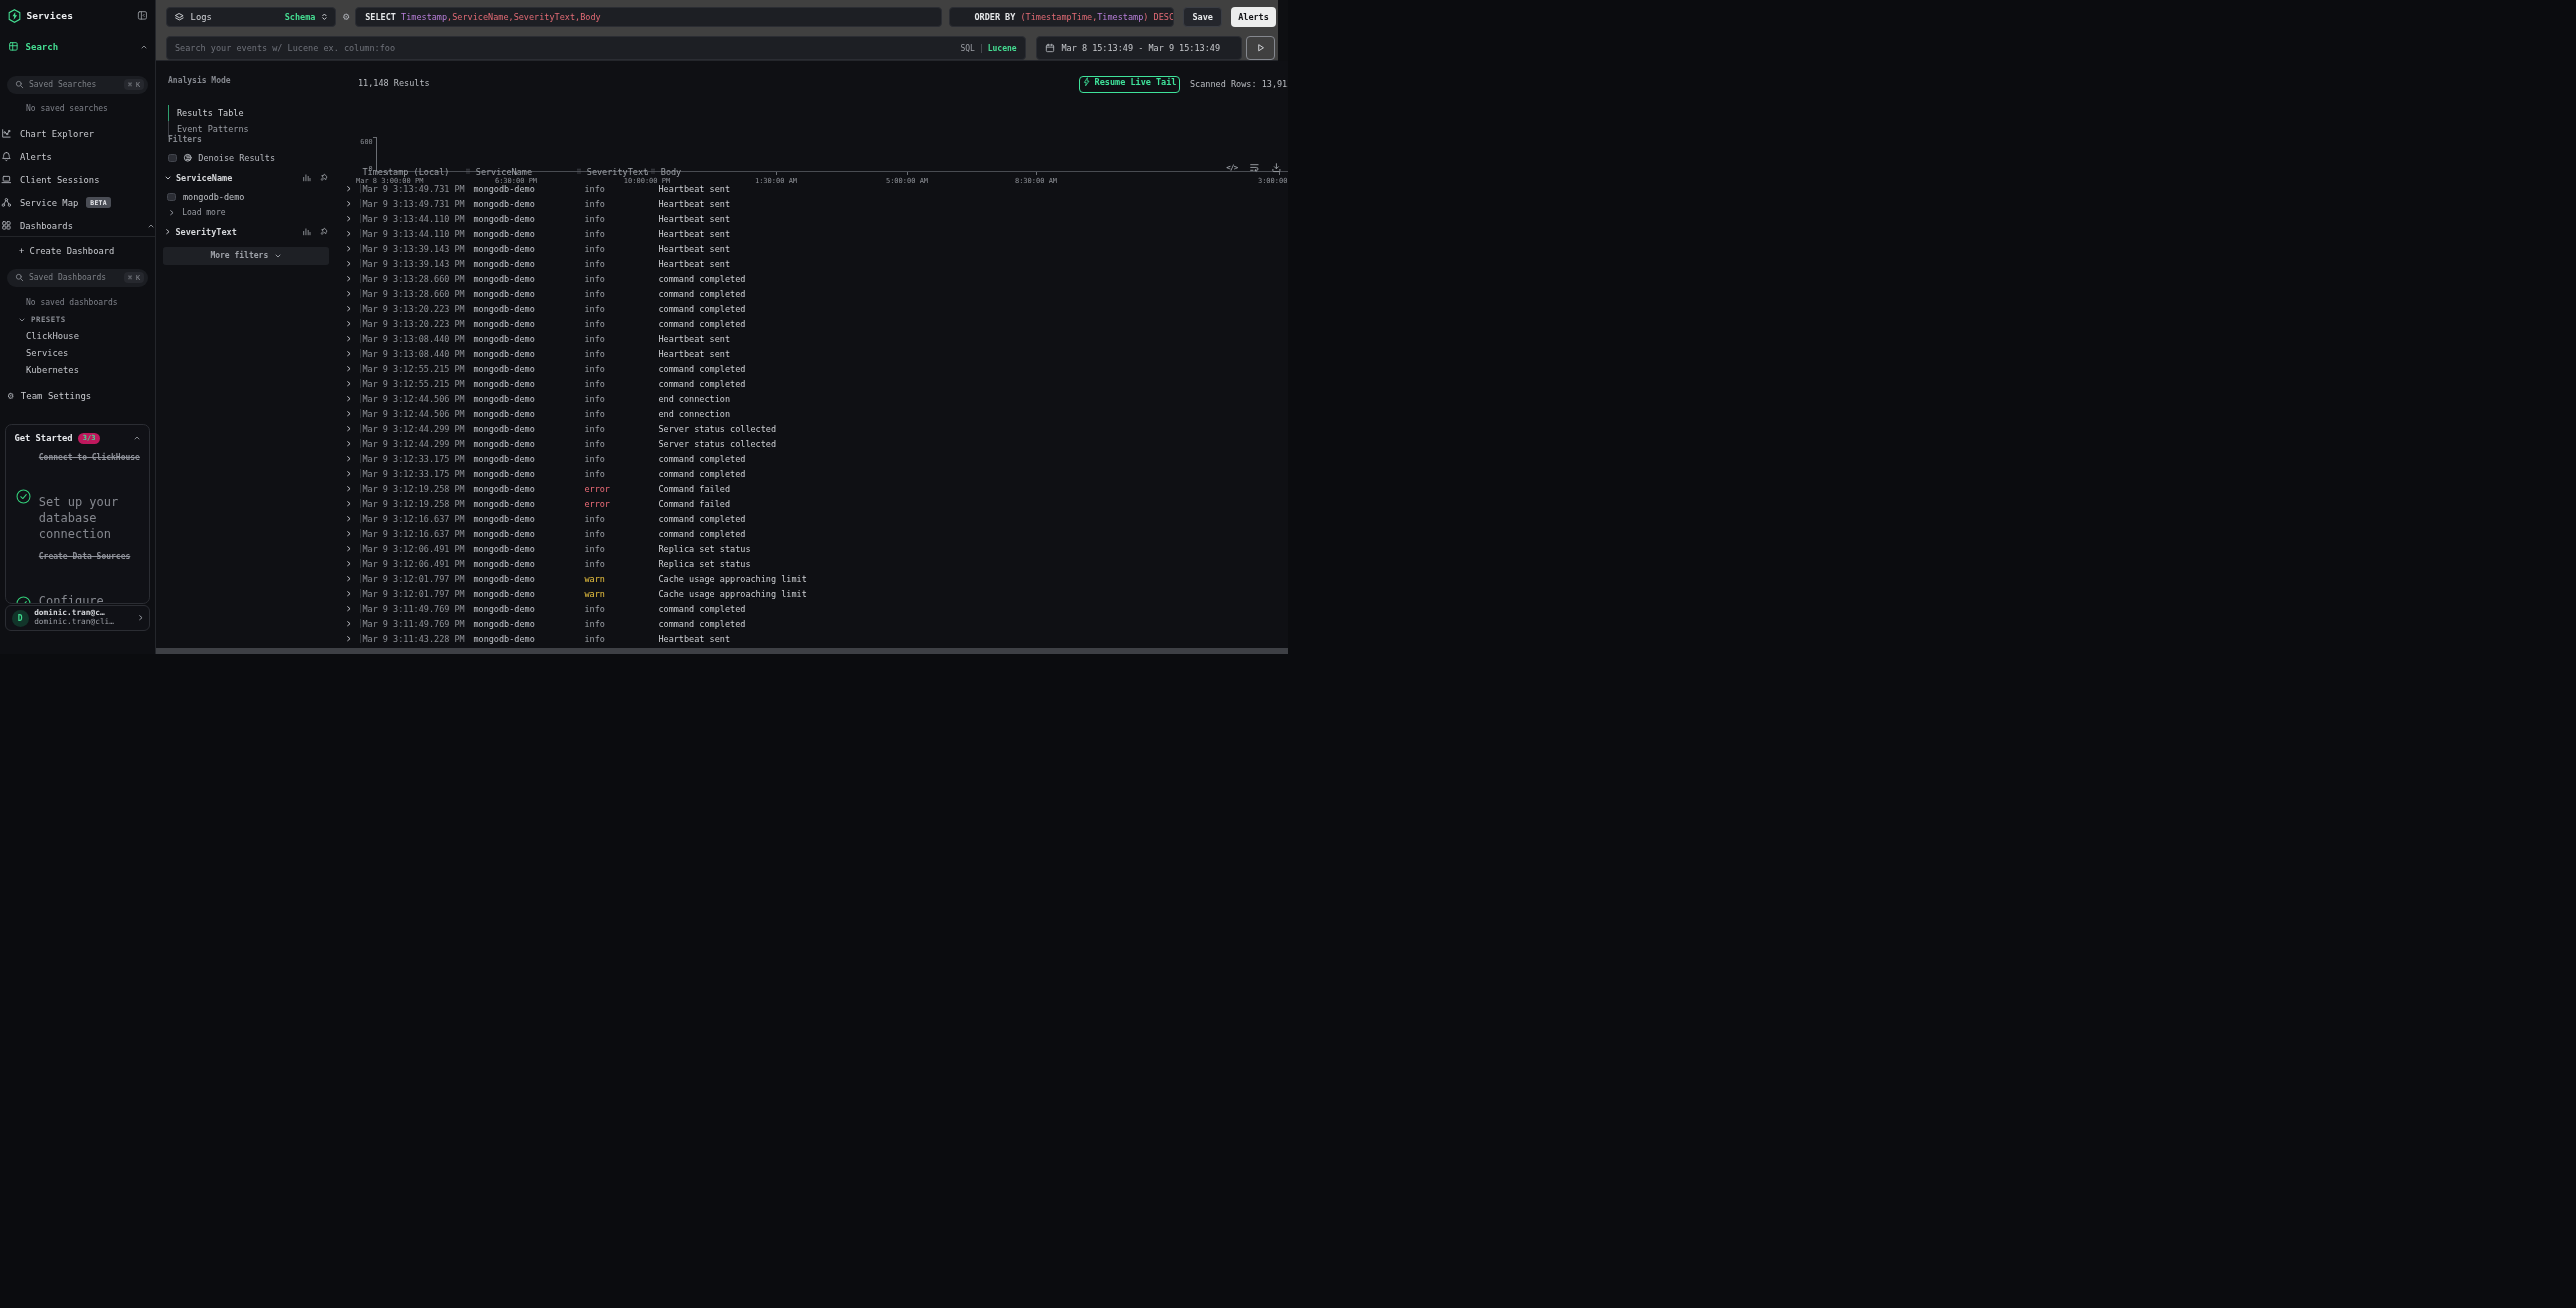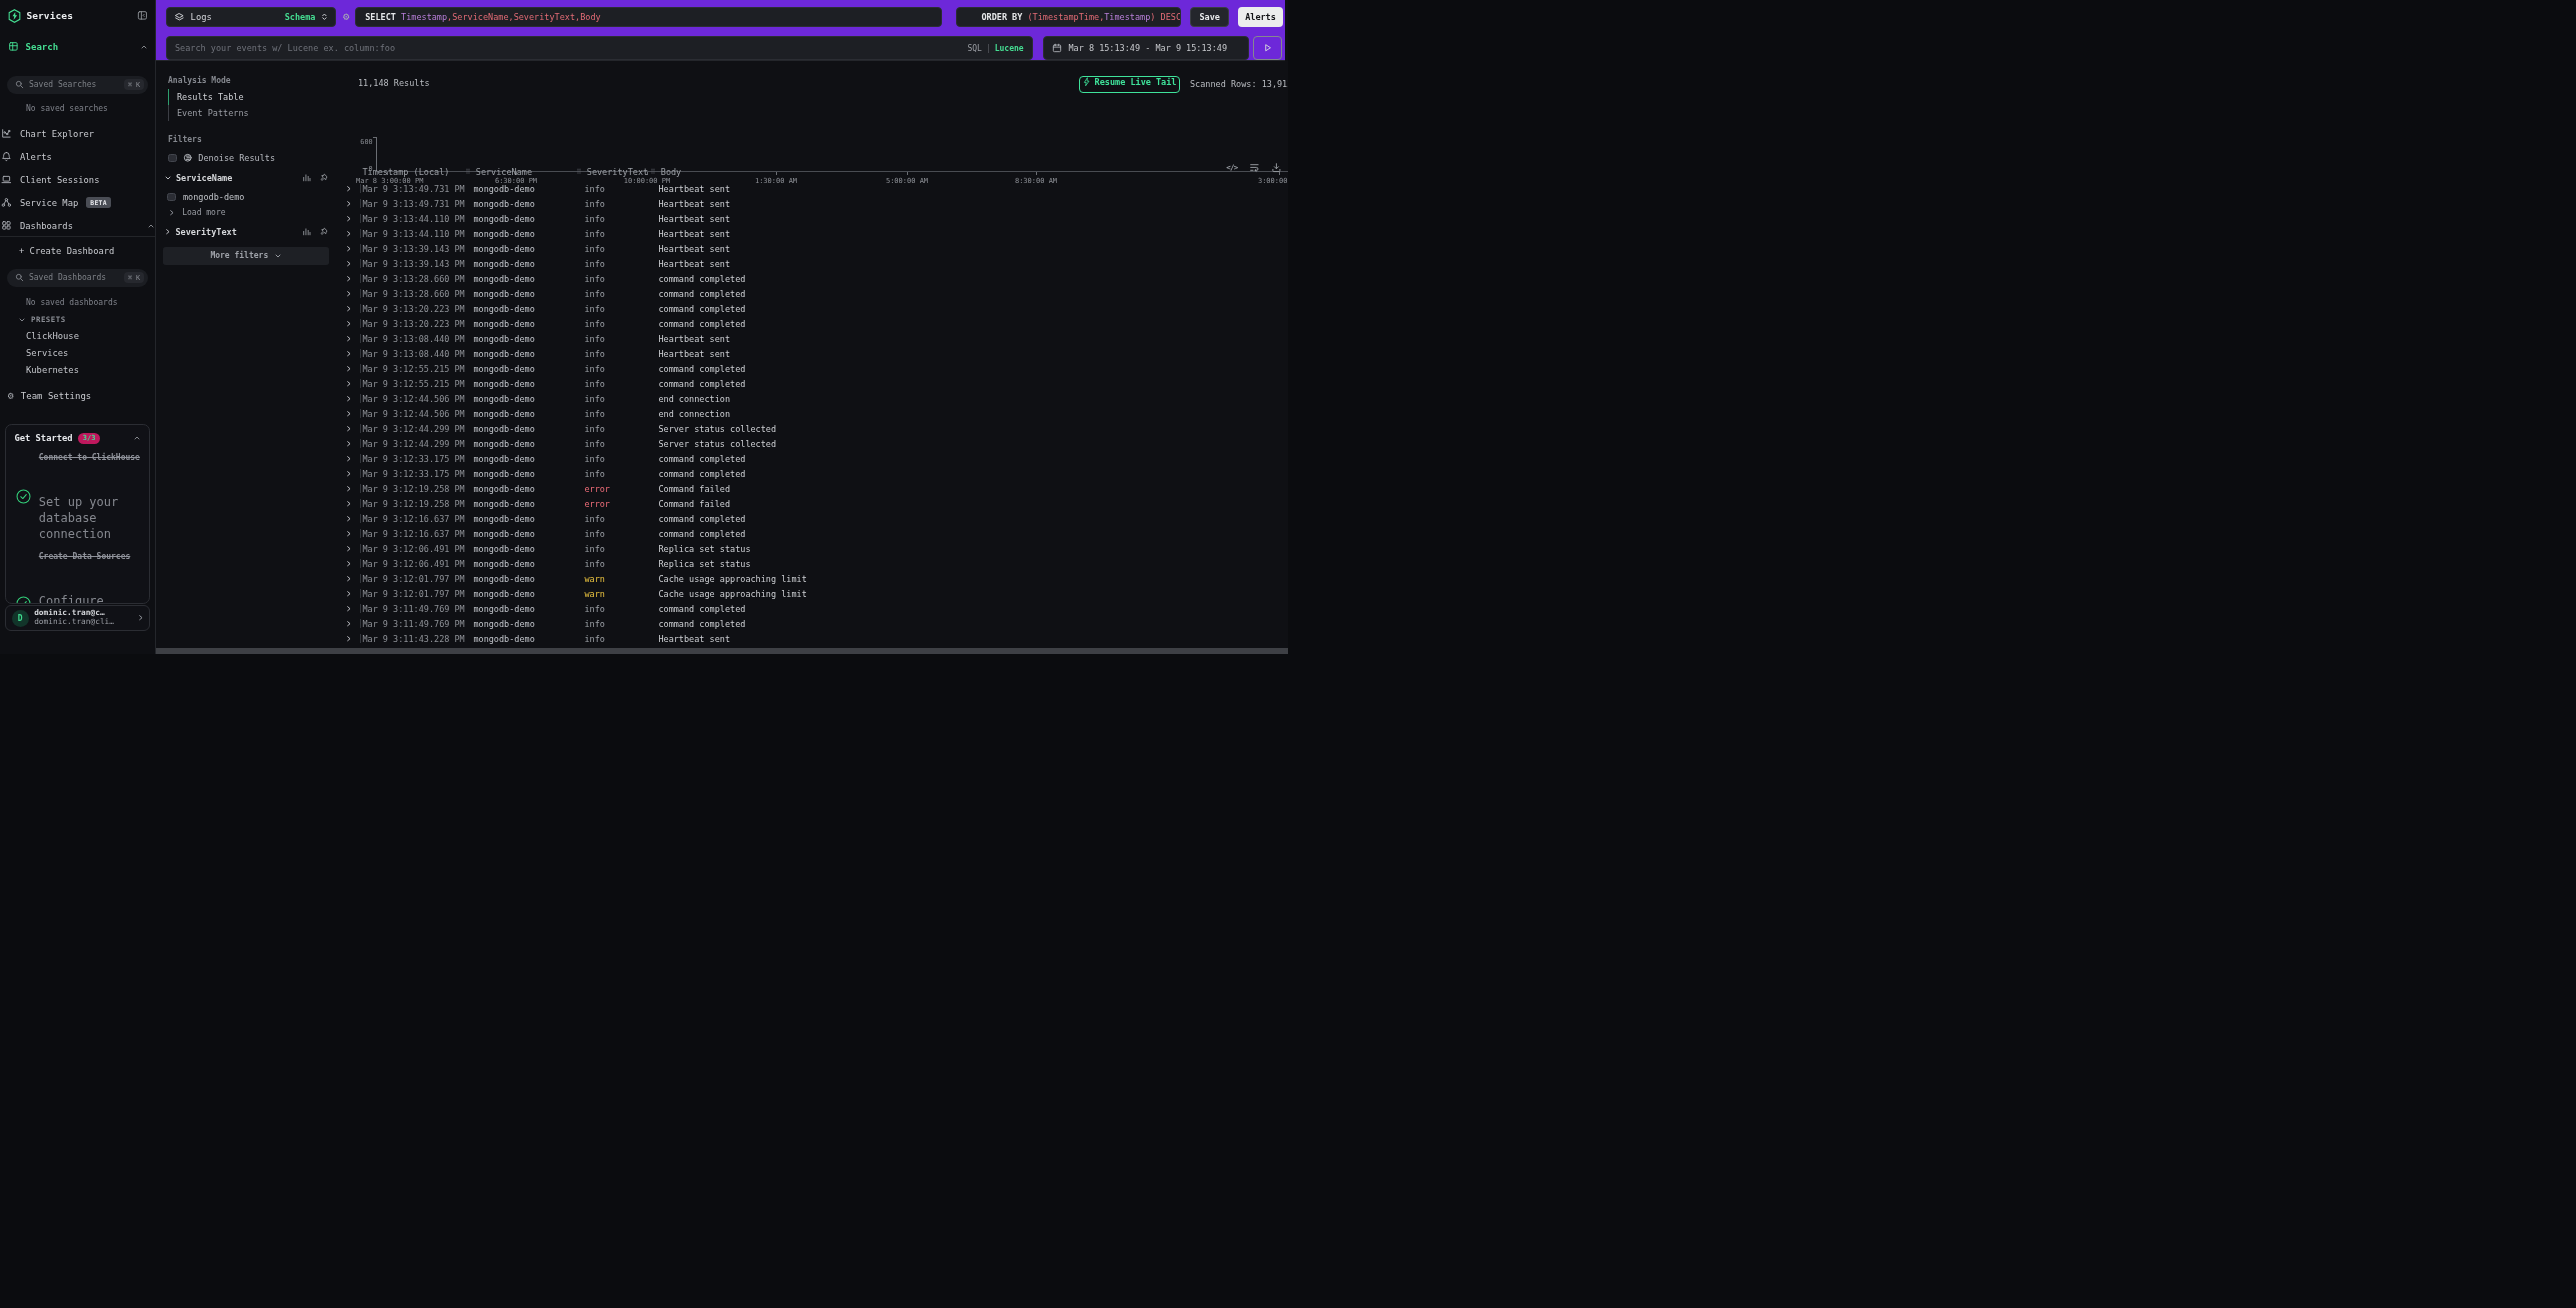"Logs" .topbar { background: #6d28d9 -> #404040; right: 3px -> 10px }
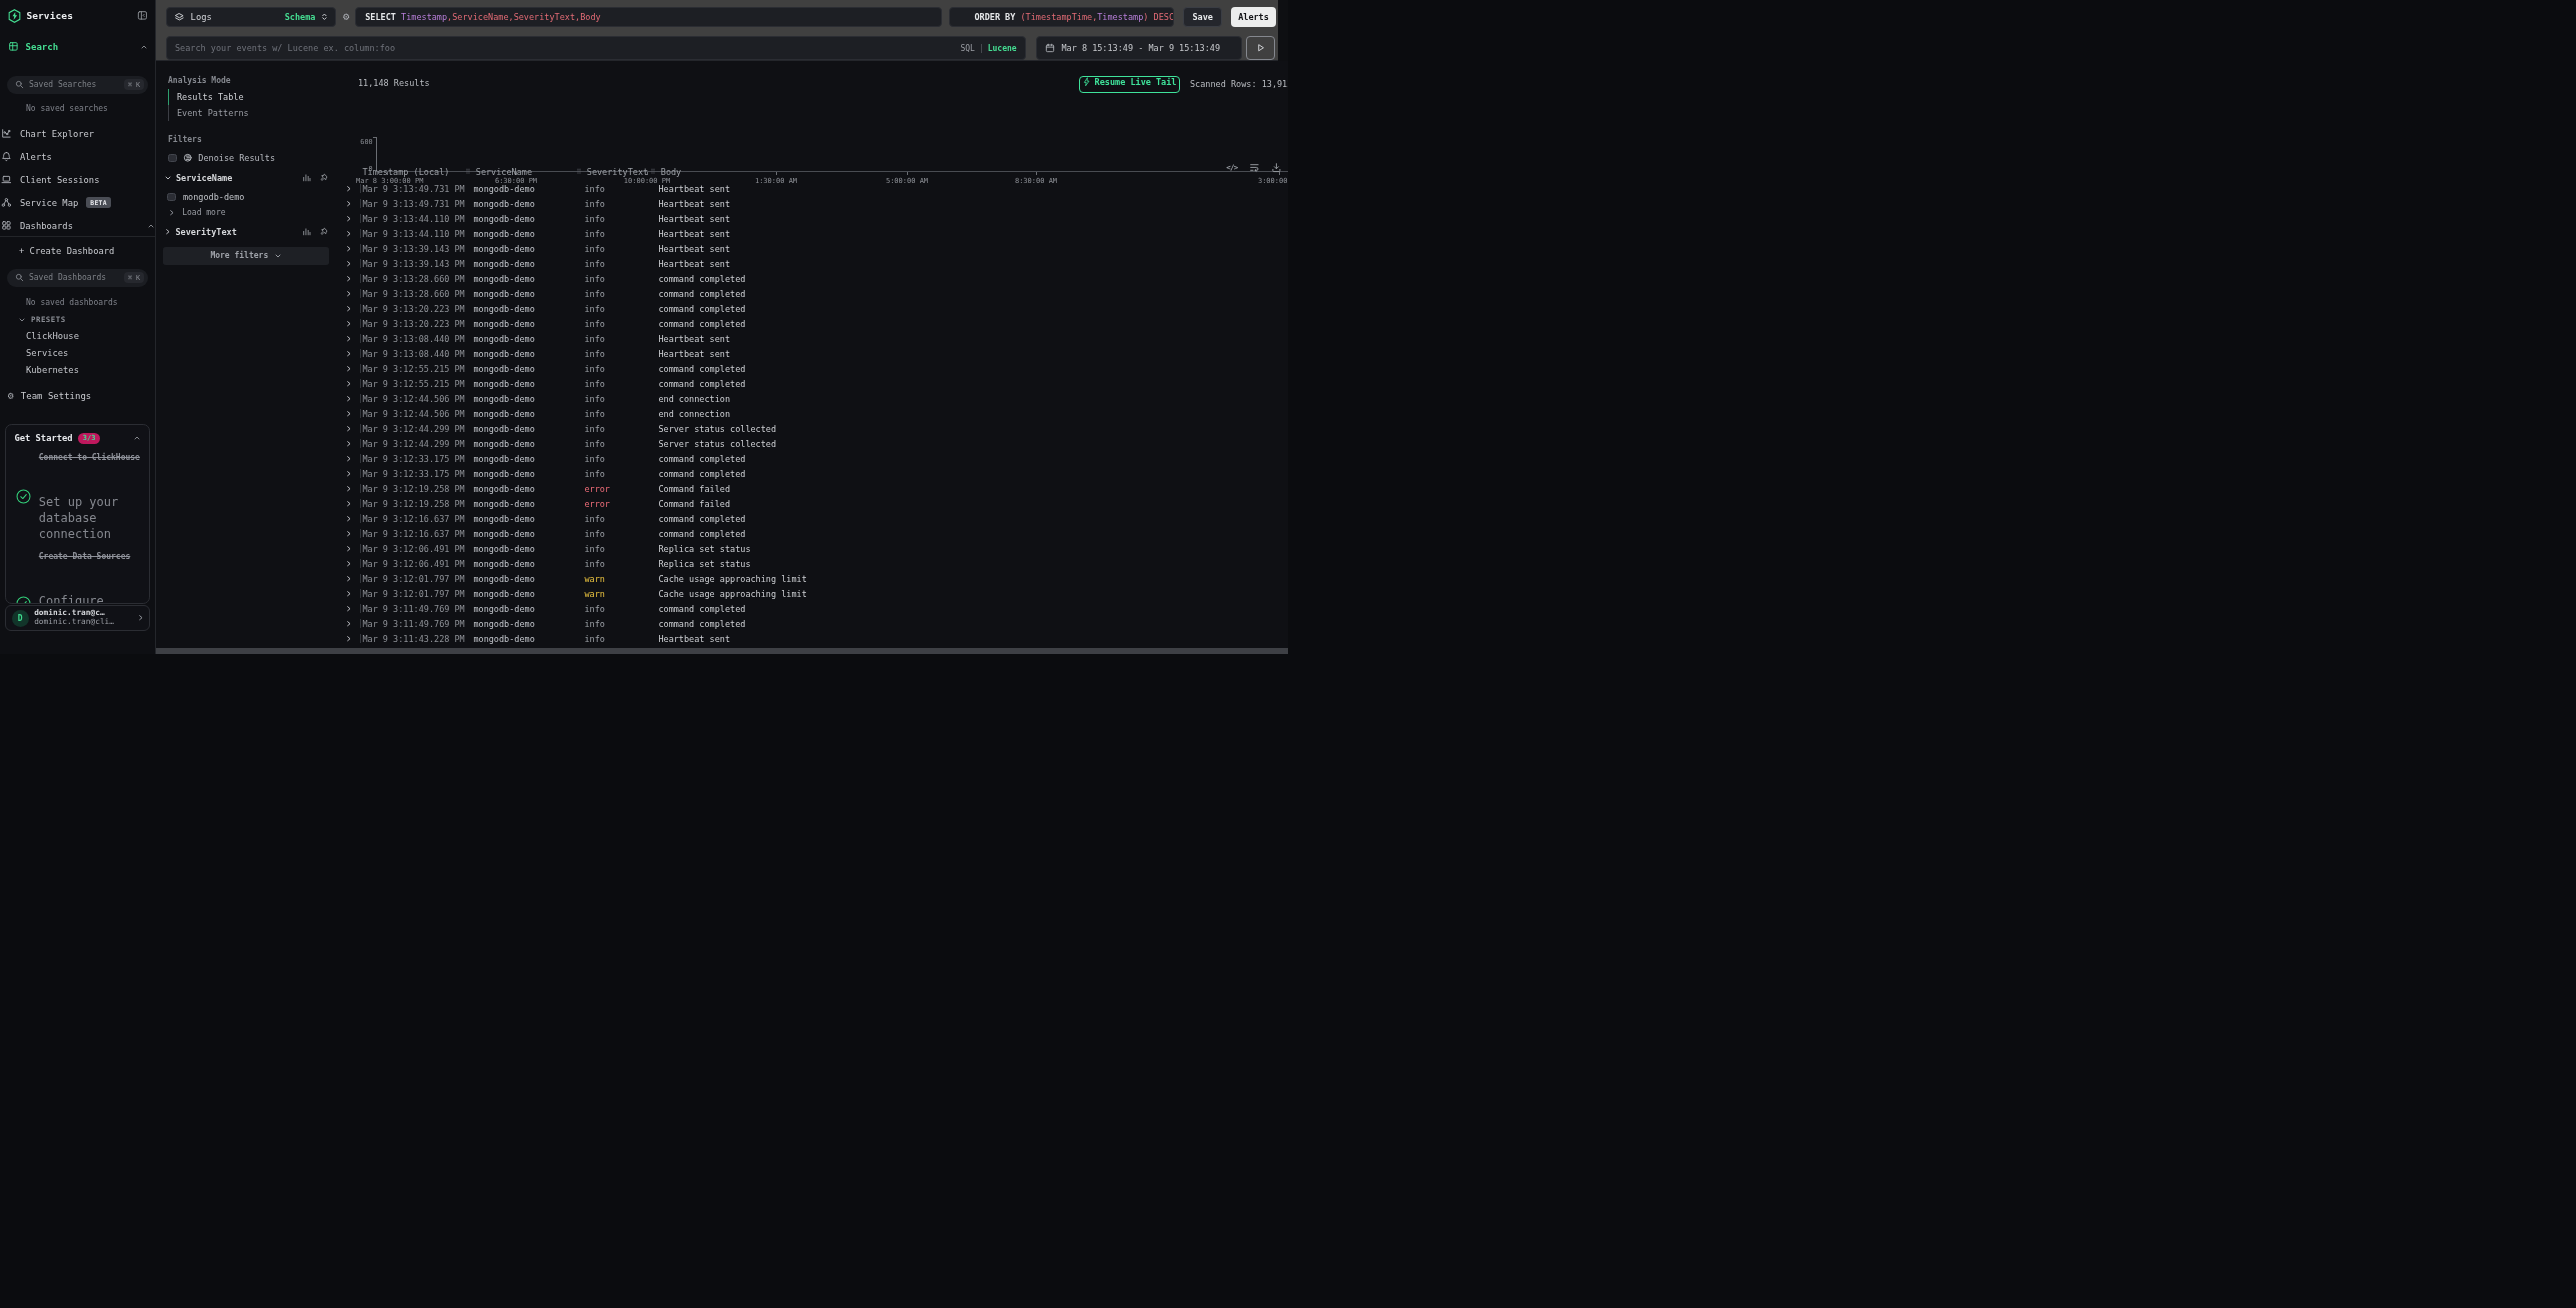"Results Table" .mode-list { top: 28px -> 44px }
